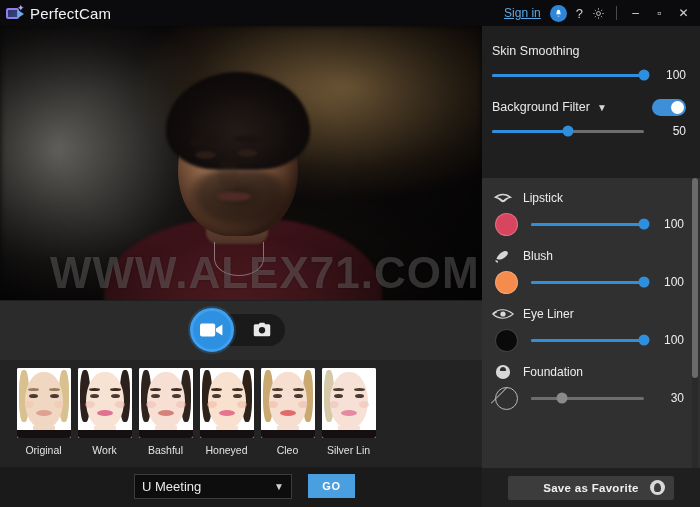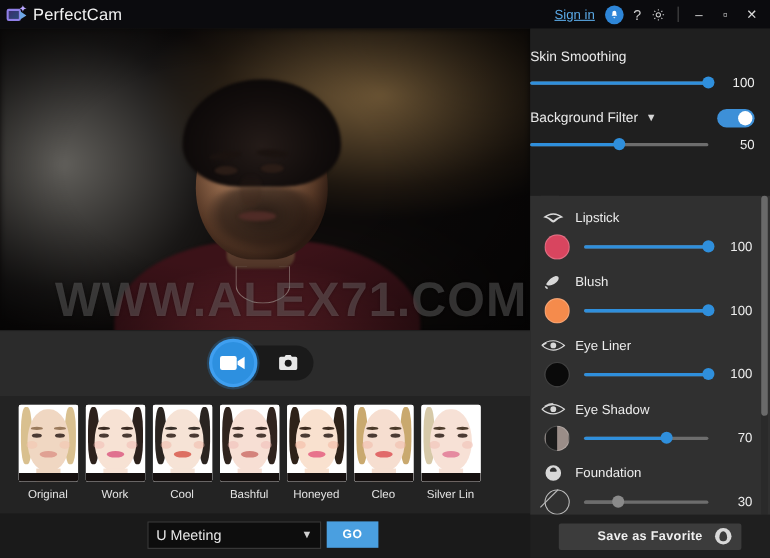"Skin Smoothing" .panel-top { padding: 14px 14px 0 0 -> 14px 14px 0 10px }
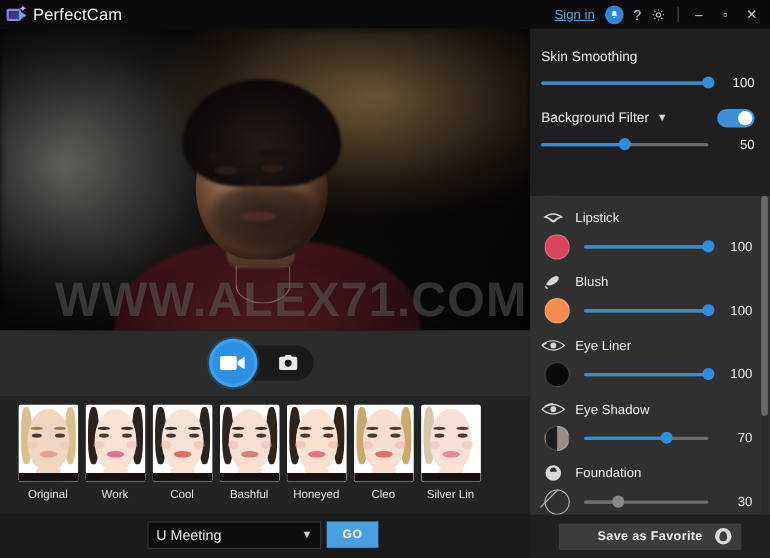"Eye Shadow" div.mk-item { html: <div> <div> <span> <svg> <path></path> <circle></circle> <path></path> </svg> </span> <span>Eye Shadow</span> </div> <div> <span></span> <span> <span></span> <span></span> </span> <span>70</span> </div> </div> -> none }
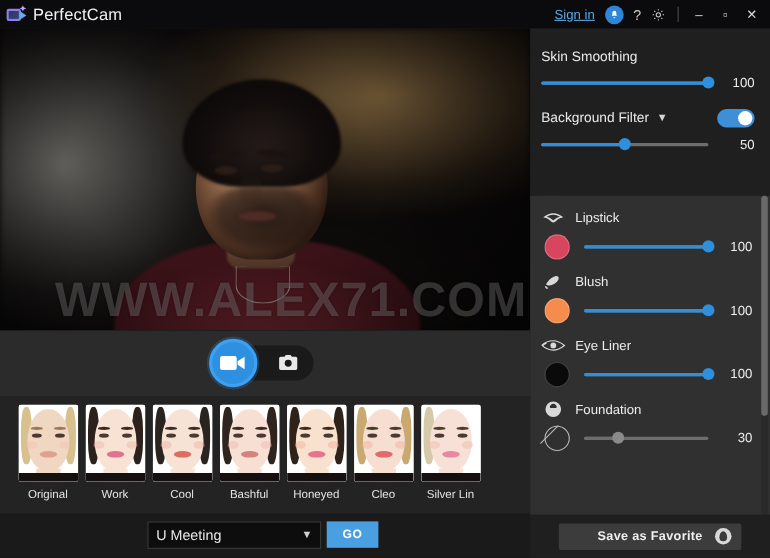"Cool" div.preset { html: <div> <div> <div></div> <div></div> <div></div> <div></div> <div></div> <div></div> <div></div> <div></div> <div></div> <div></div> <div></div> <div></div> <div></div> </div> <div>Cool</div> </div> -> none }
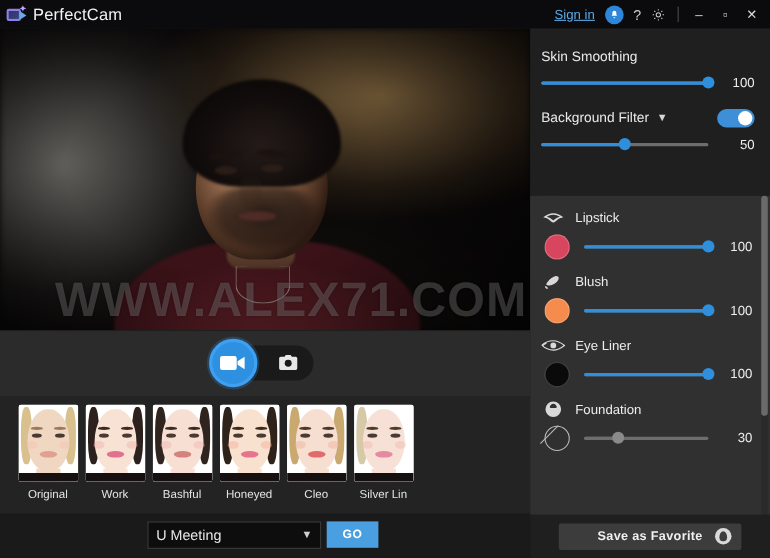"GO" .go-btn { left: 297px -> 308px }
